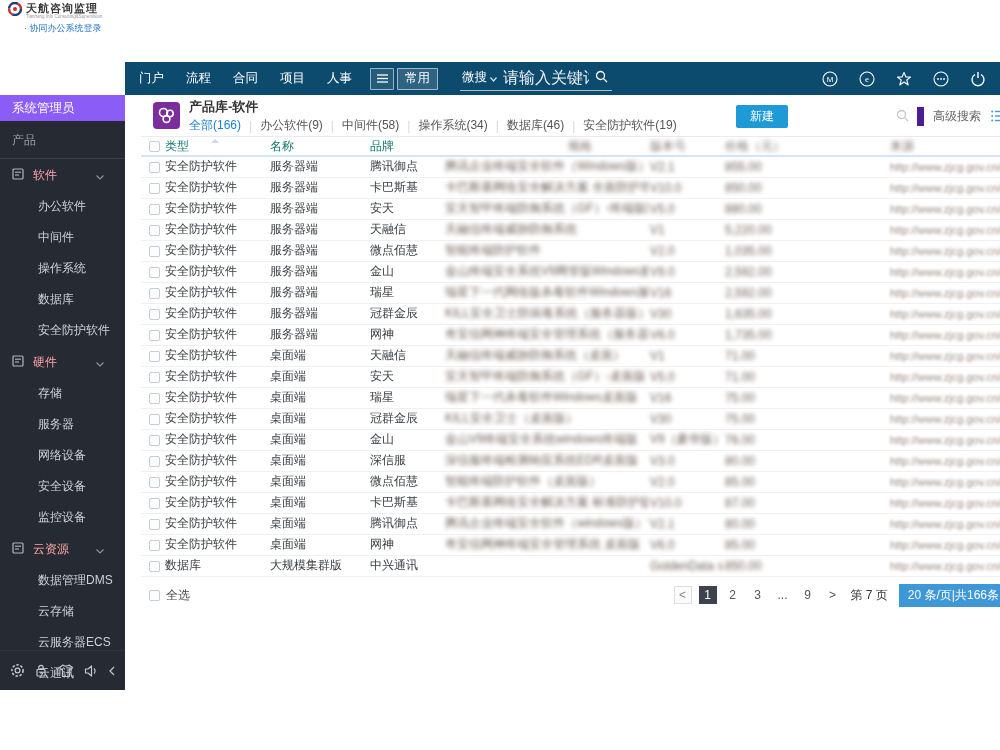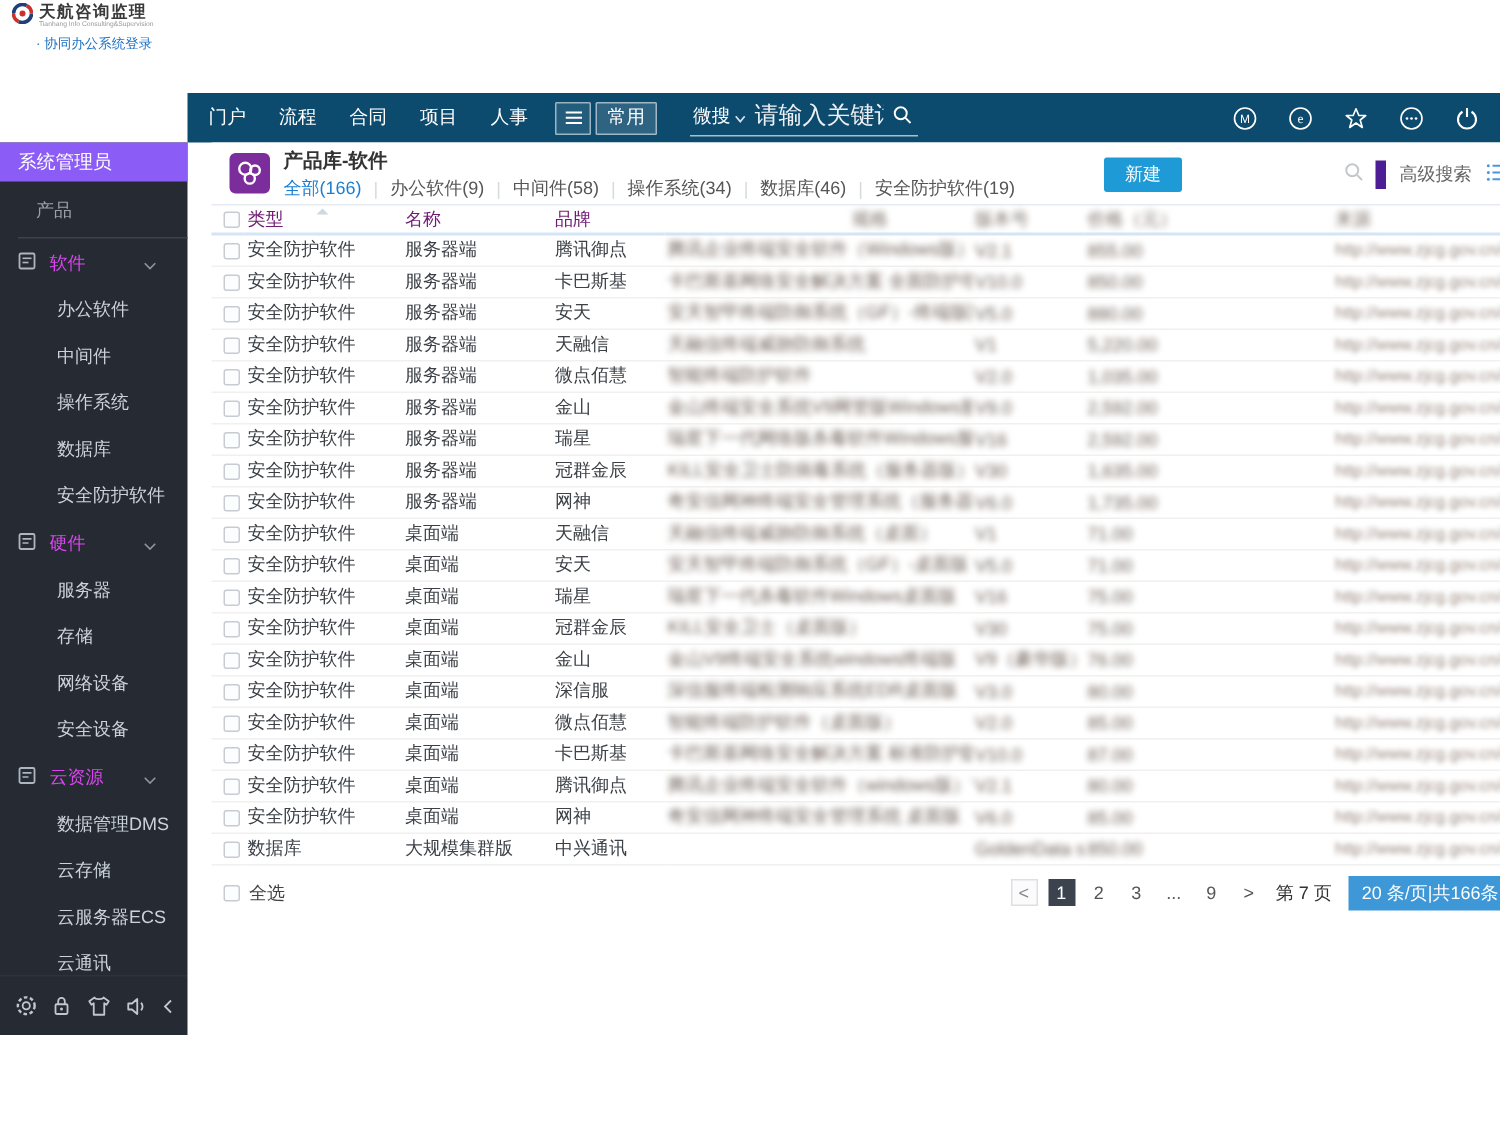"产品" .side-section { margin-left: 12px -> none }
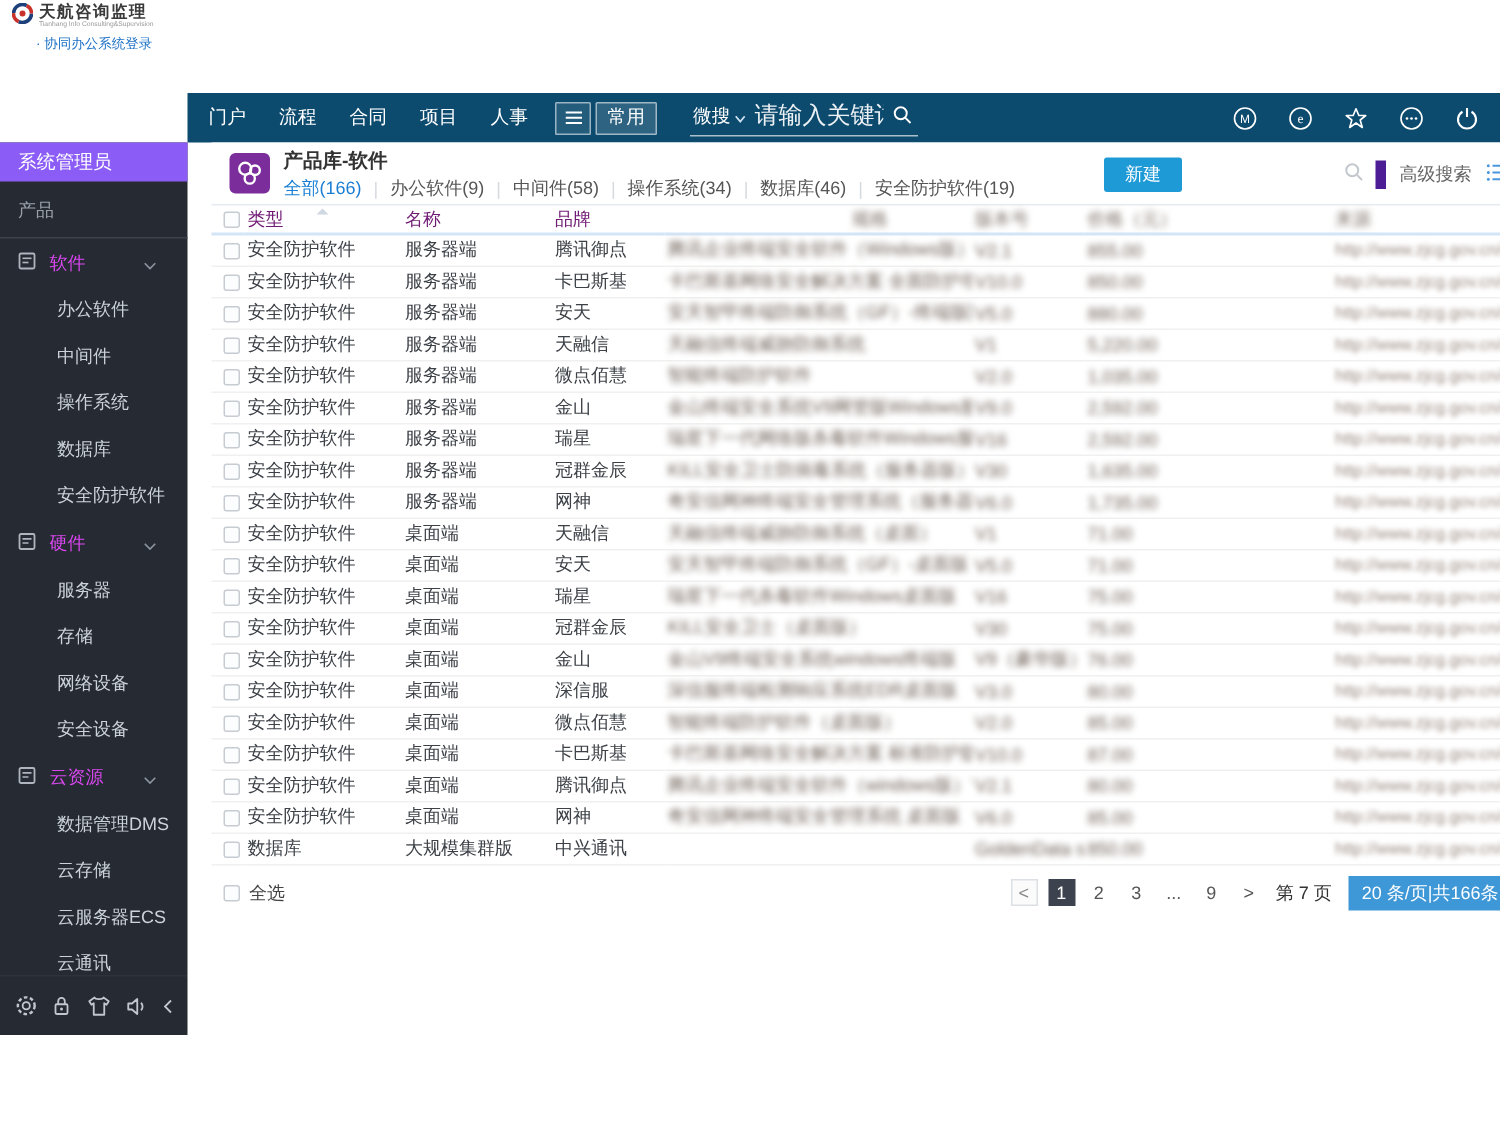"类型" th { color: #701a75 -> #0f766e }
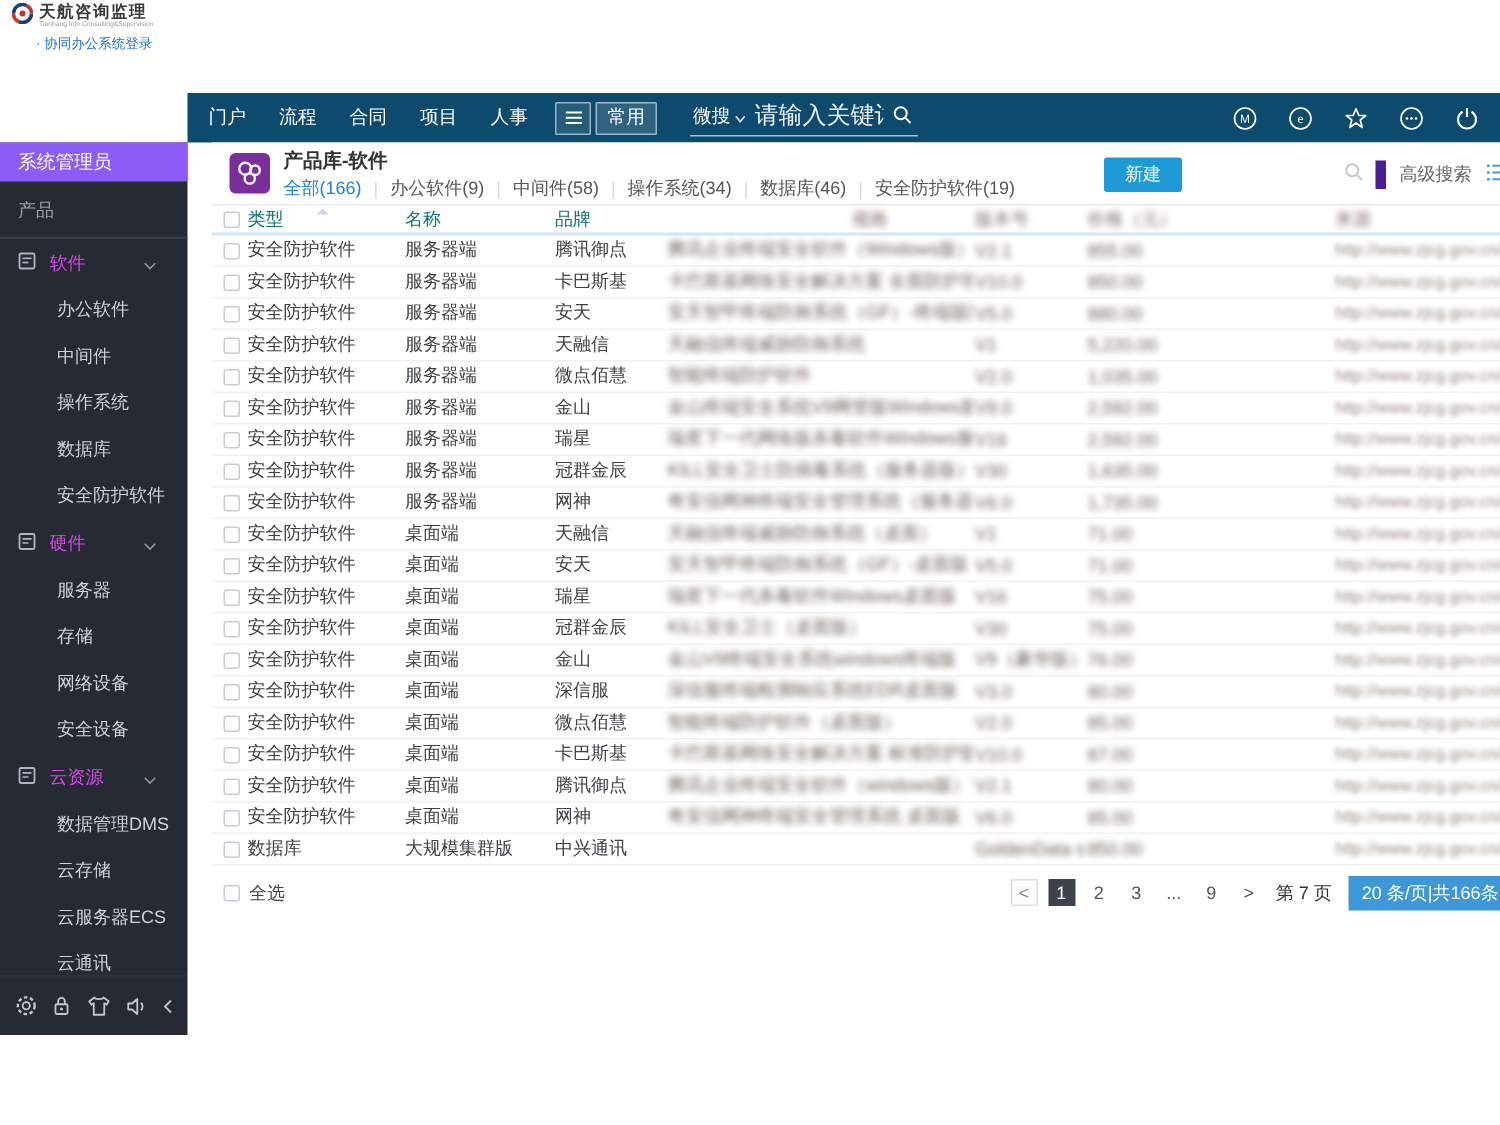"软件" .group-head { color: #d946ef -> #fca5a5 }
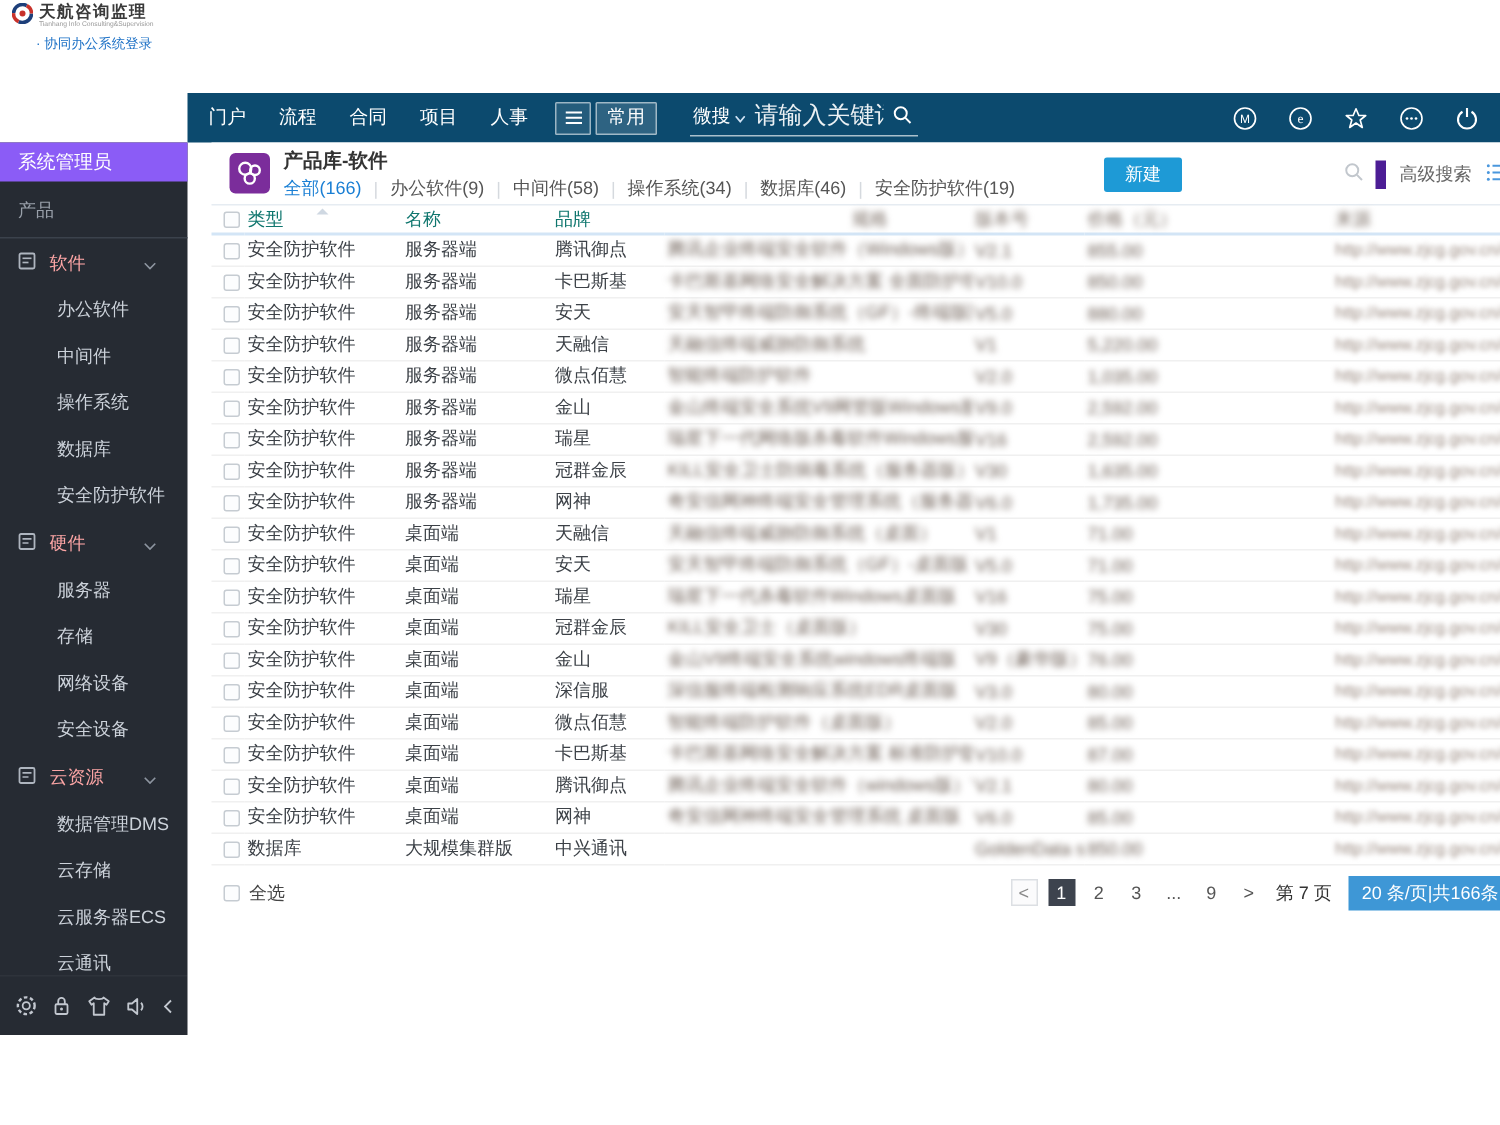"服务器" div.group-item { order: before "存储" -> after "存储" }
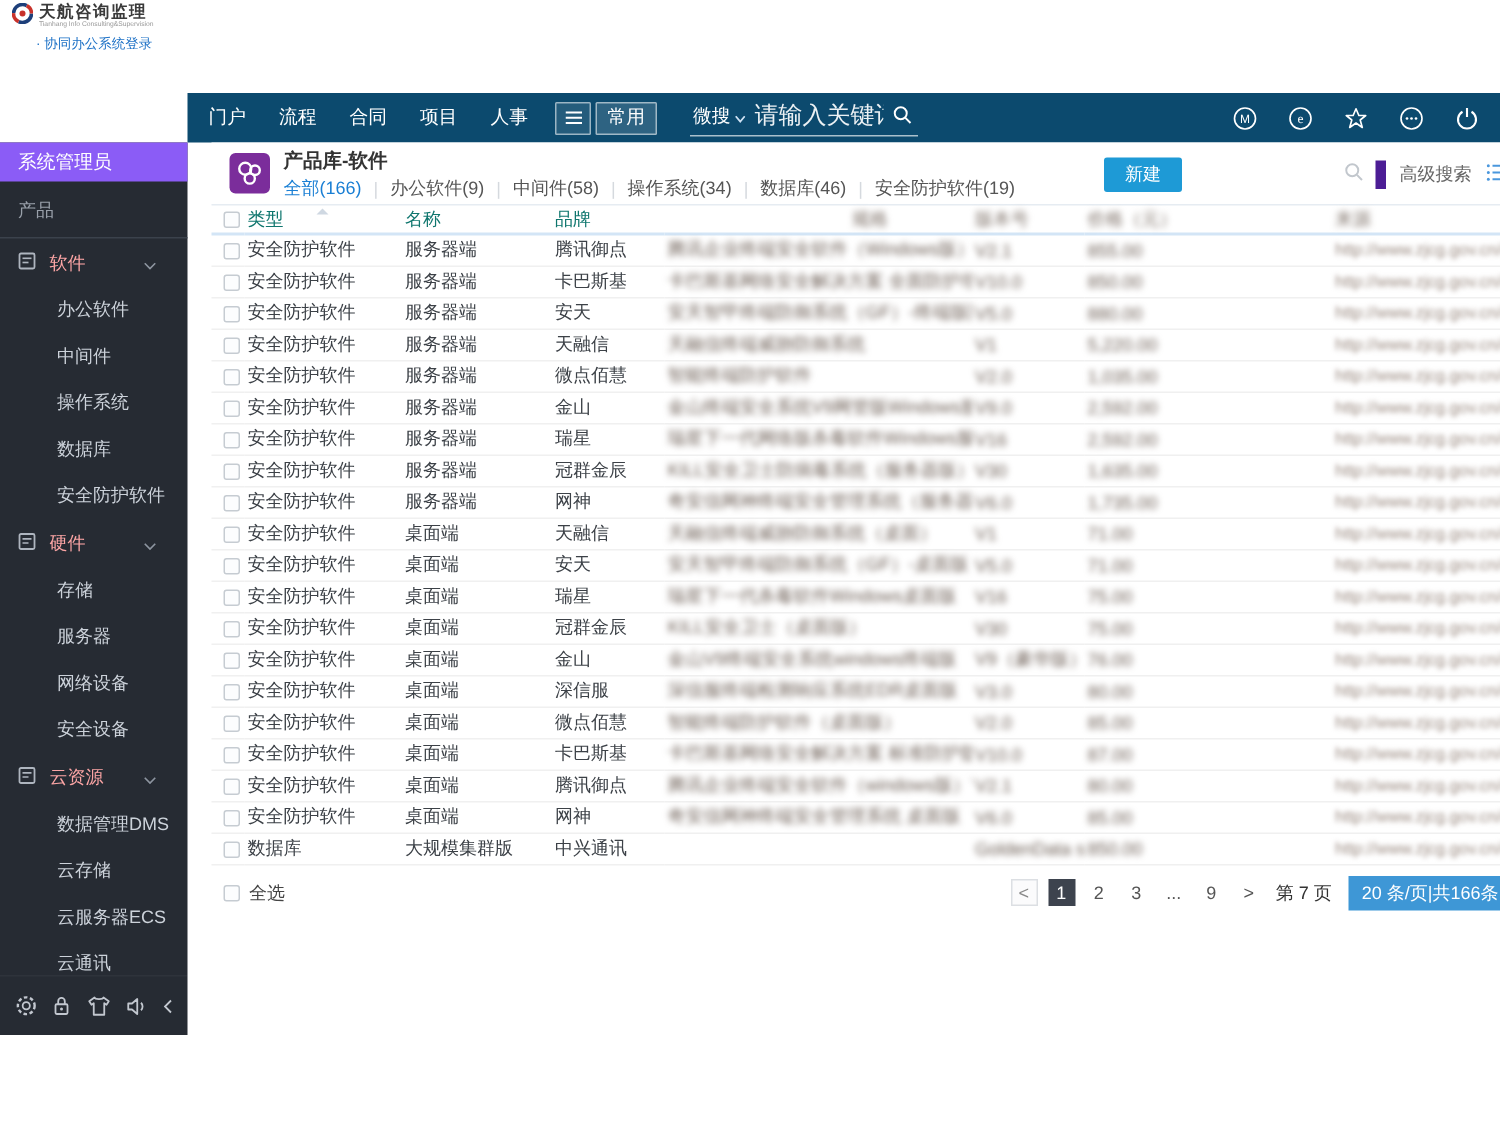"监控设备" div.group-item { html: none -> <div>监控设备</div> }
